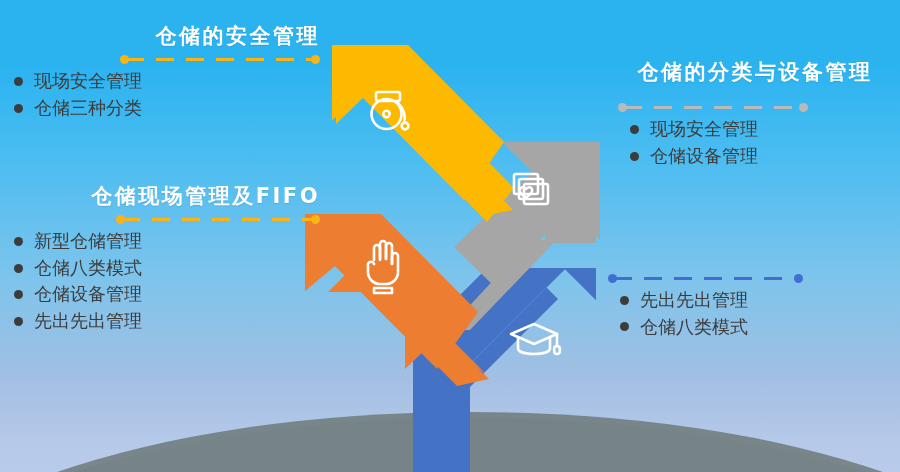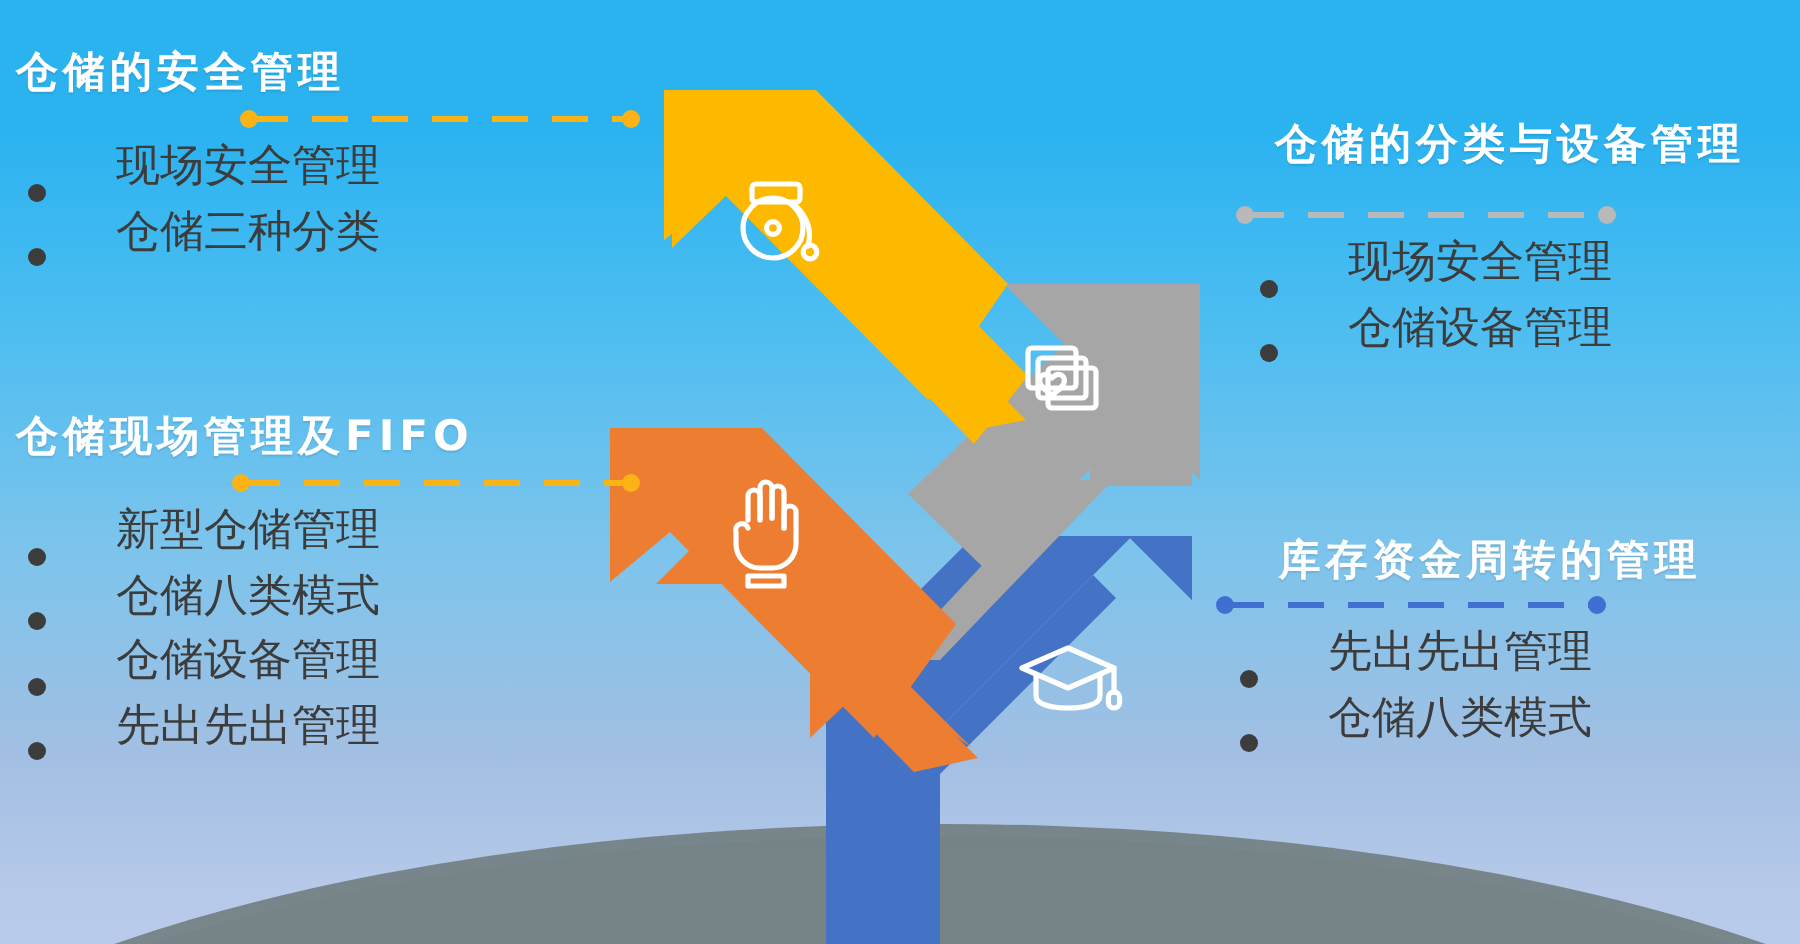"仓储的安全管理" .block.left h2 { text-align: none -> right }
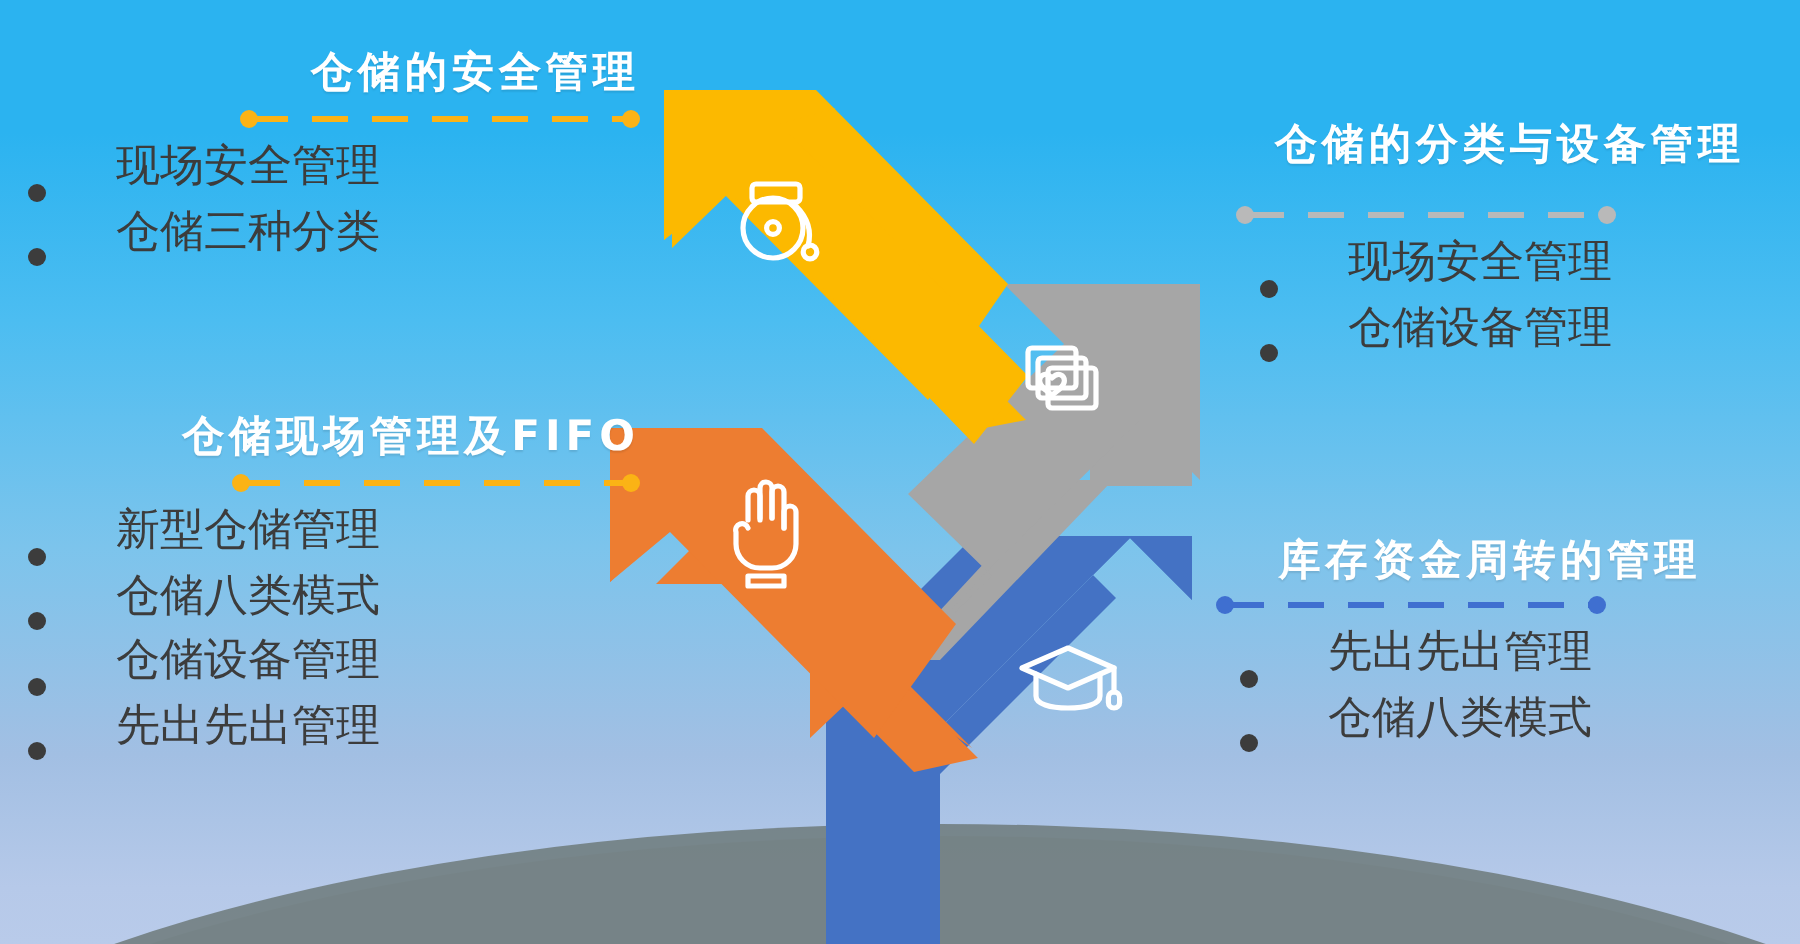"现场安全管理" ul.items li { align-items: flex-end -> center; font-size: 22px -> 18px; gap: 24px -> none }
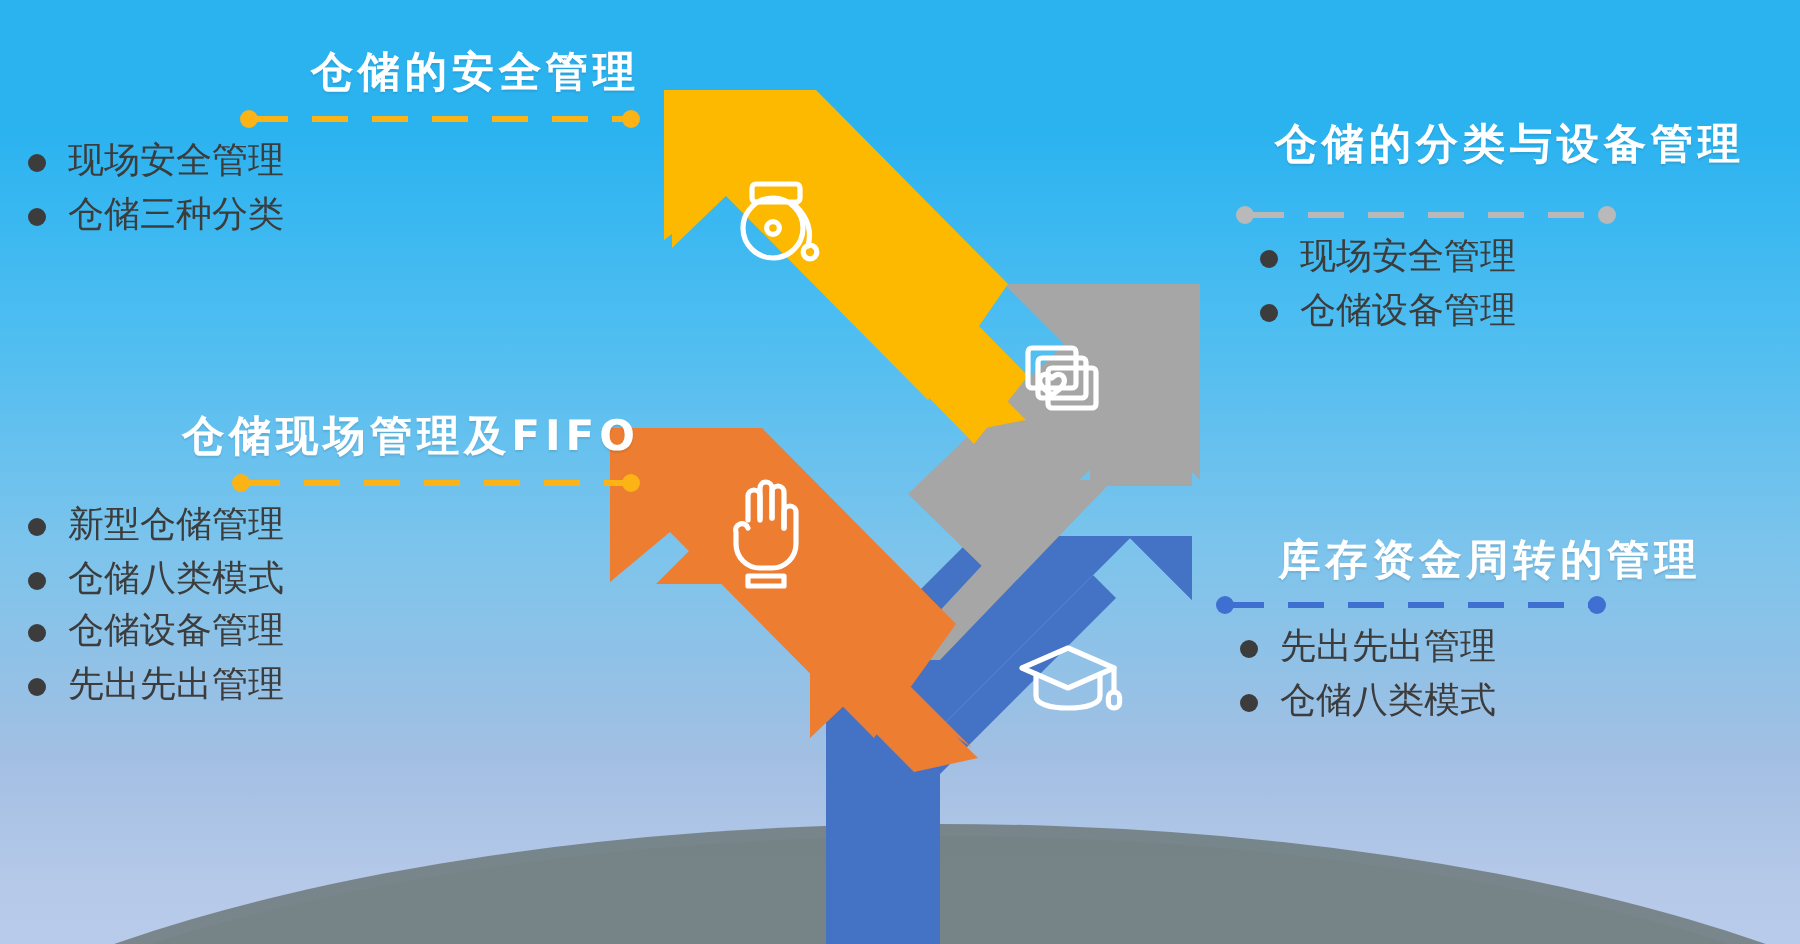"仓储现场管理及FIFO" #block-fifo { top: 206px -> 184px }
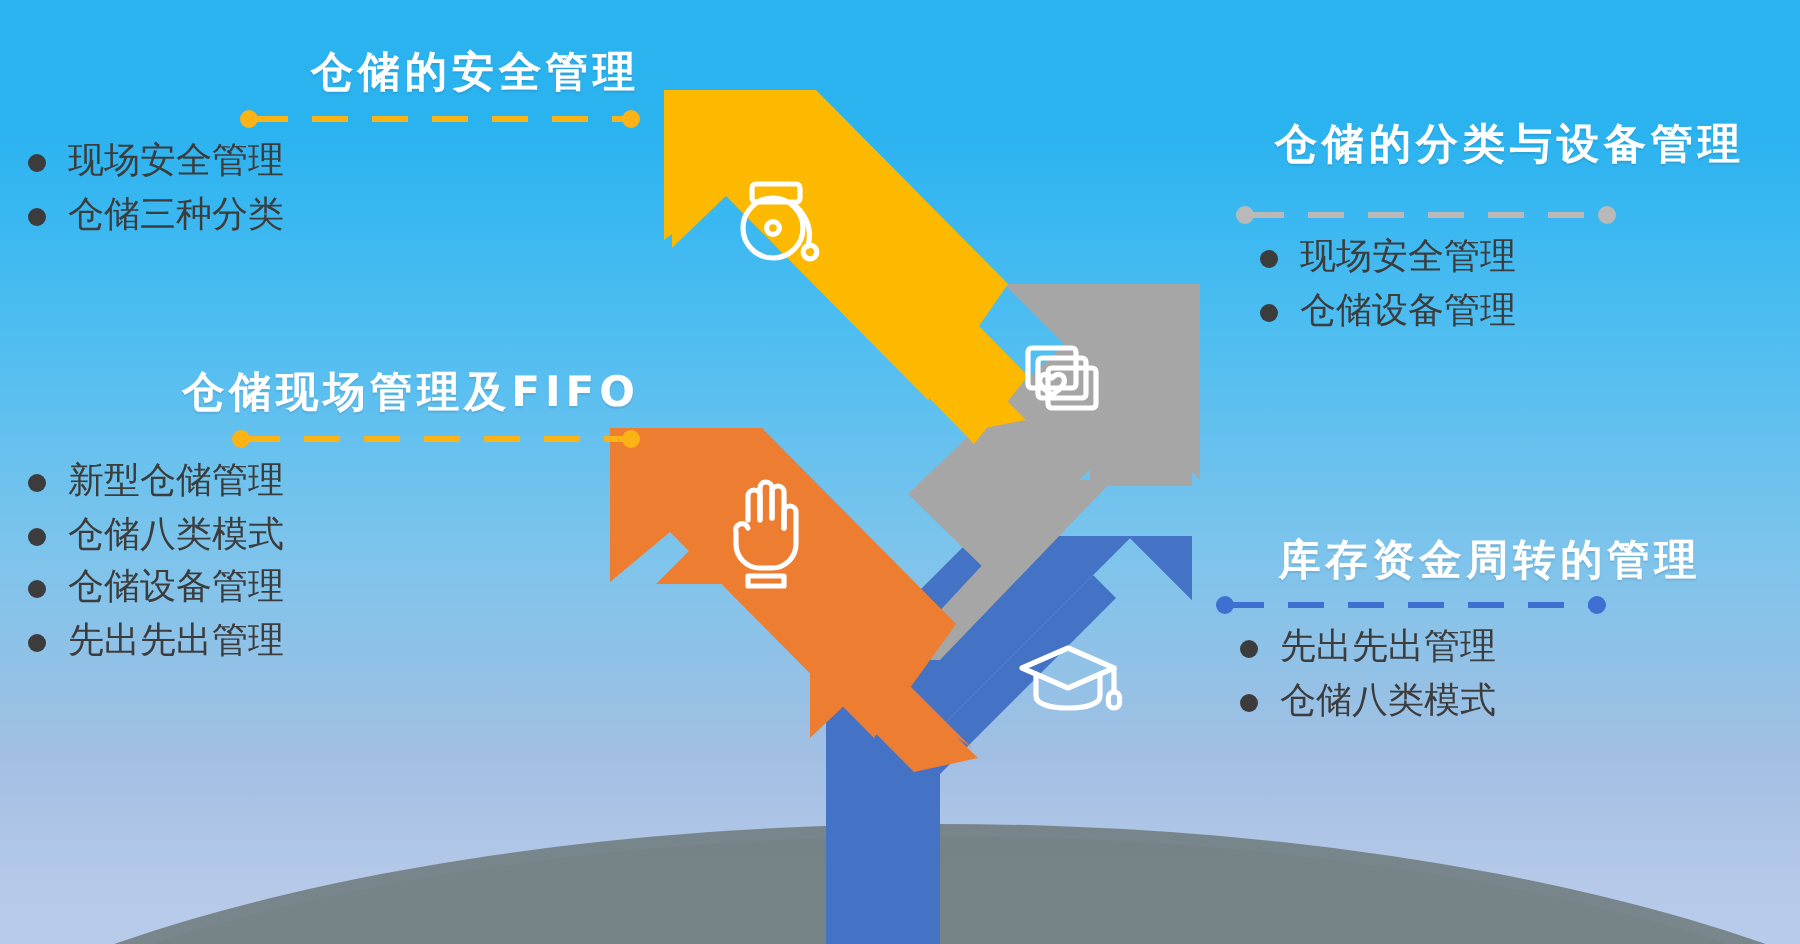"库存资金周转的管理" h2 { html: <h2>库存资金周转的管理</h2> -> none }
